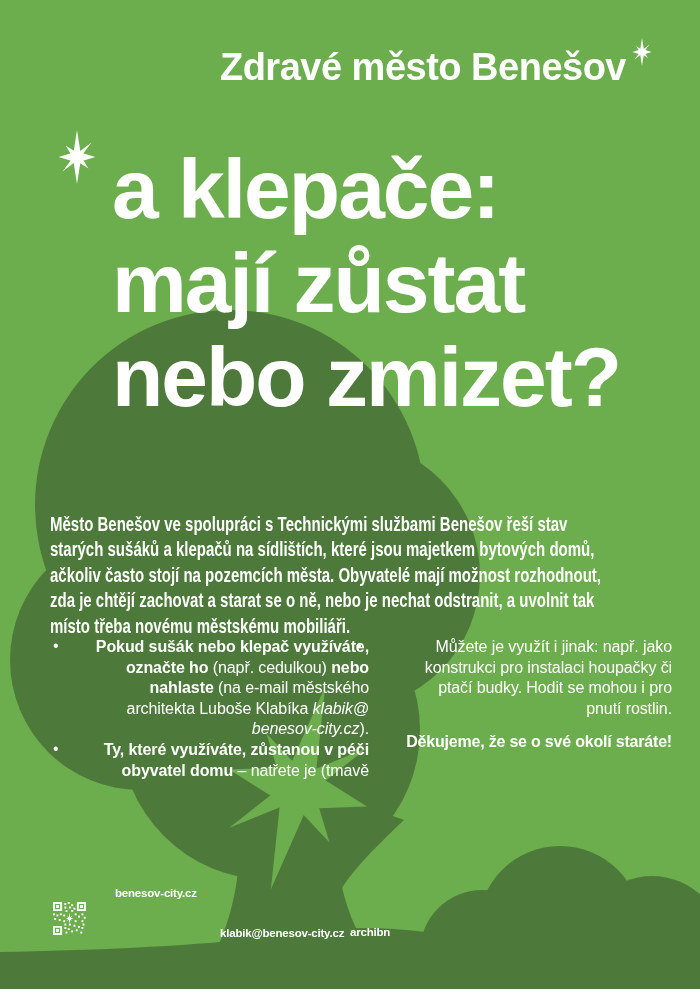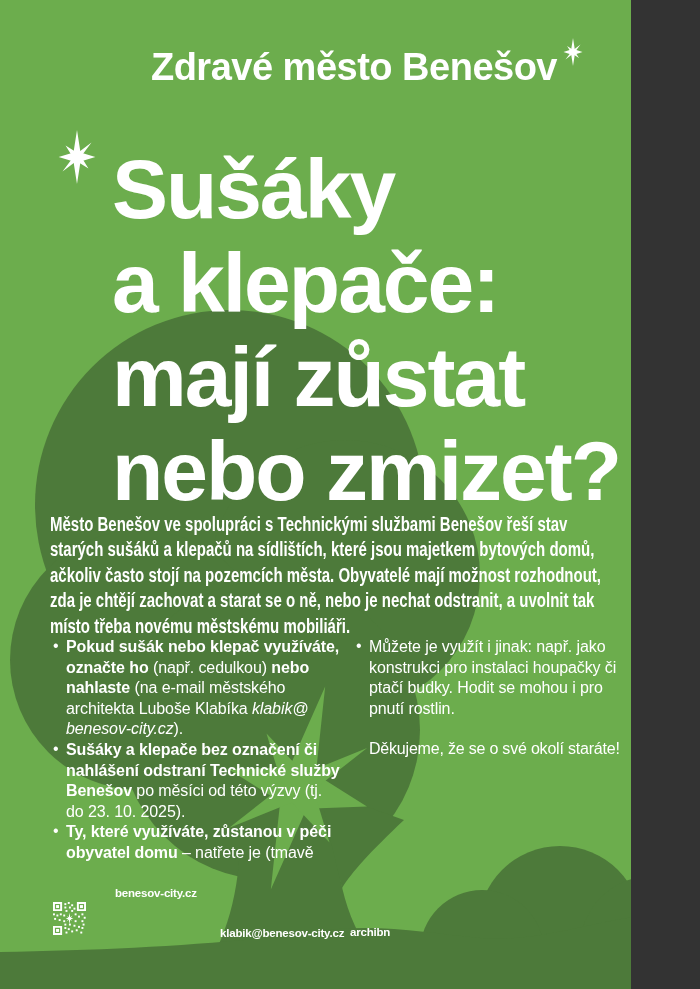"Zdravé město Benešov" .poster { width: 631px -> 700px }
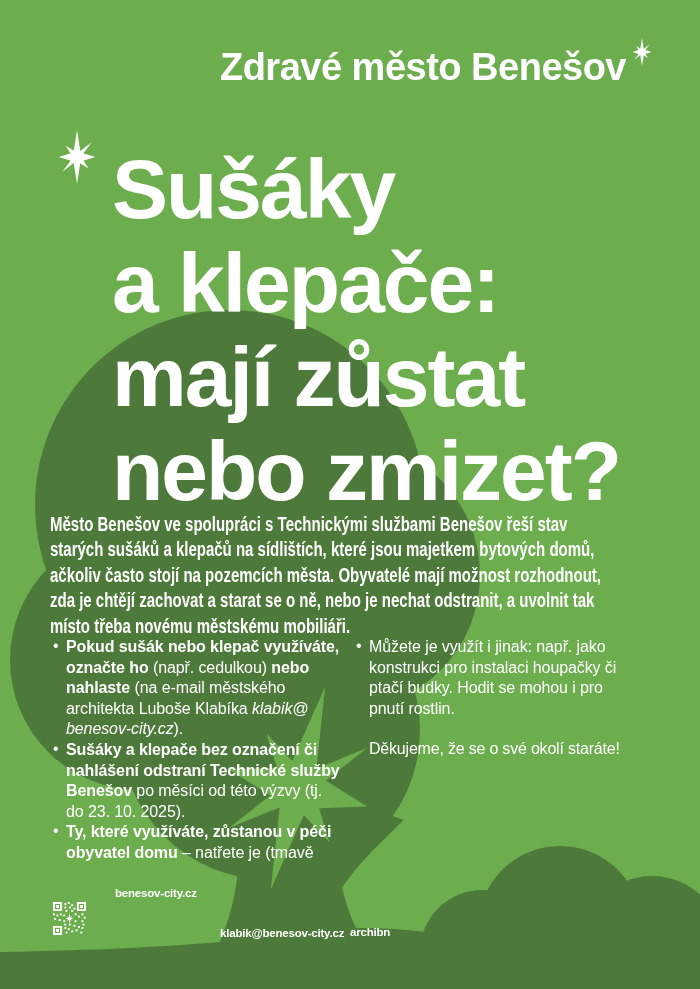"Sušáky" div { html: <div>Sušáky</div> -> none }
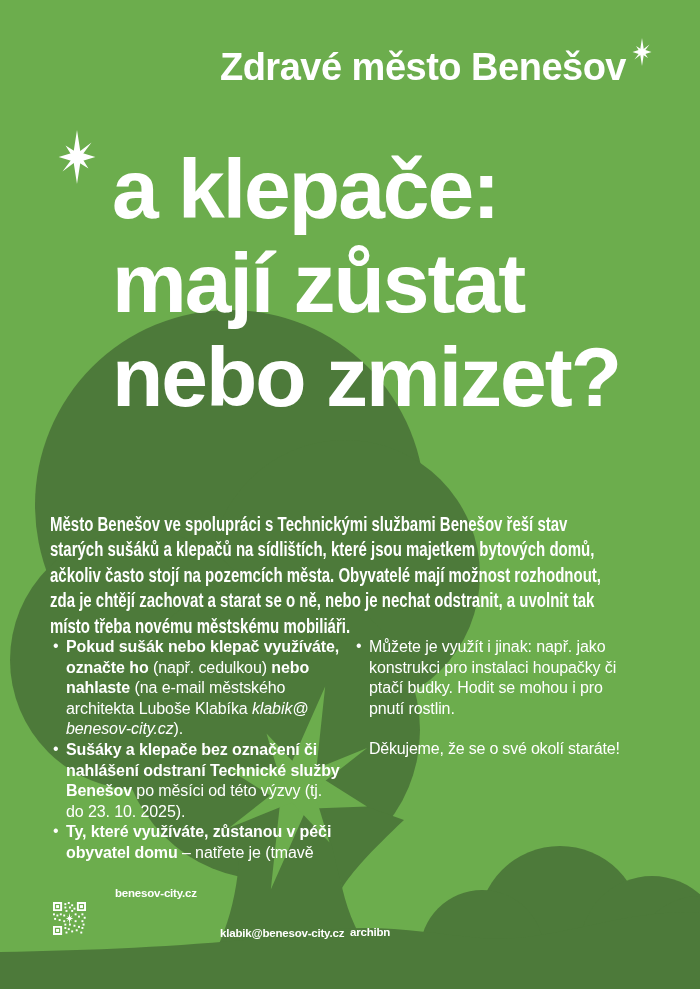"Pokud sušák nebo klepač využíváte," .li { text-align: none -> right }
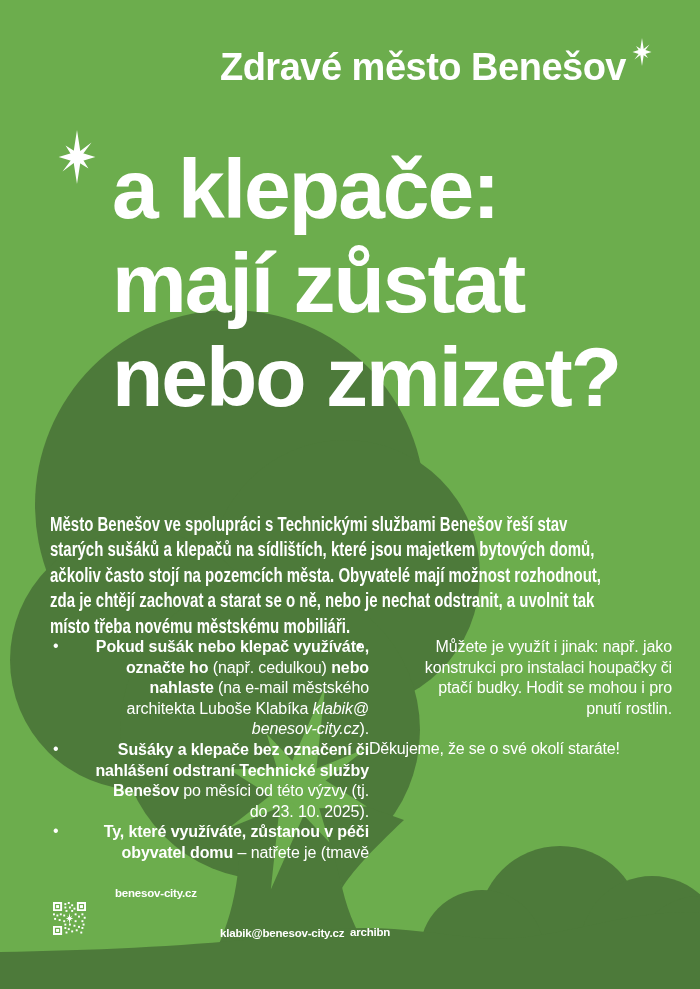"Sušáky a klepače bez označení" div.li { html: <div><span>Sušáky a klepače bez označení či nahlášení odstraní Technické služby Benešov</span><span> po měsíci od této výzvy (tj. do 23. 10. 2025).</span></div> -> none }
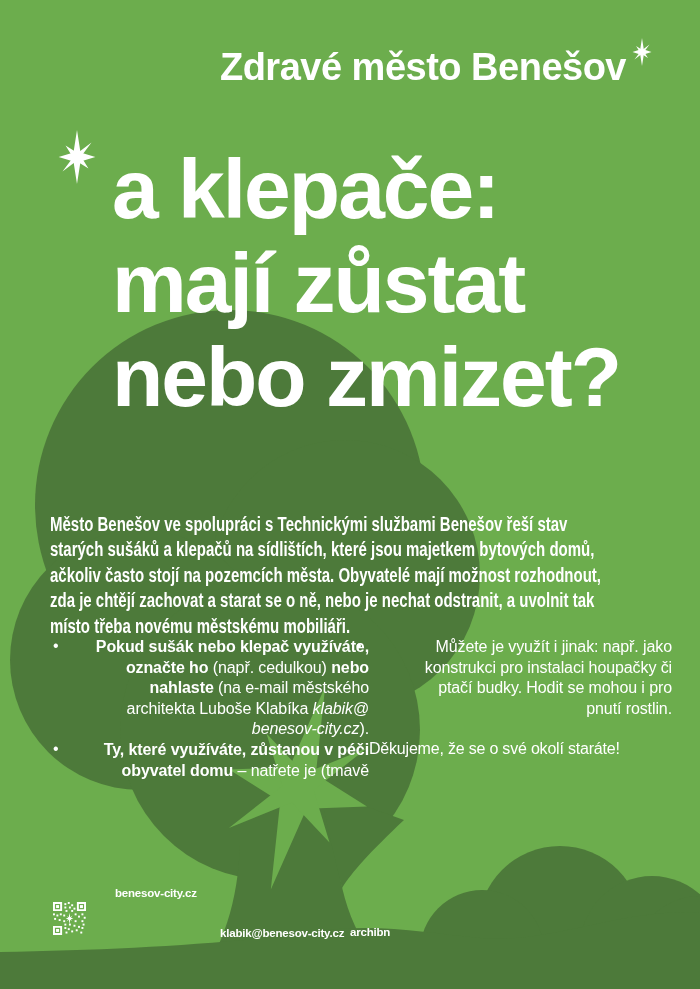"Děkujeme, že se o své" .thanks { font-weight: 400 -> 700; margin-top: 20px -> 13px; text-align: none -> right }
